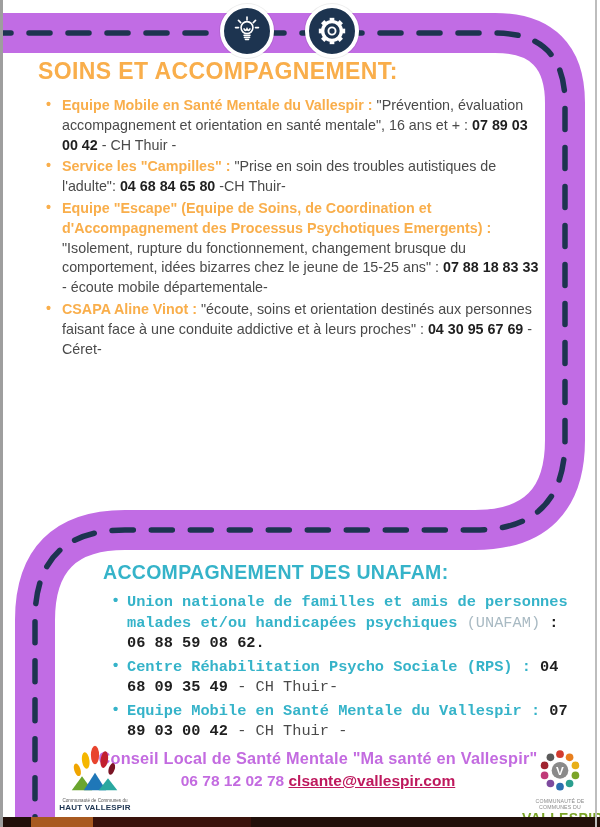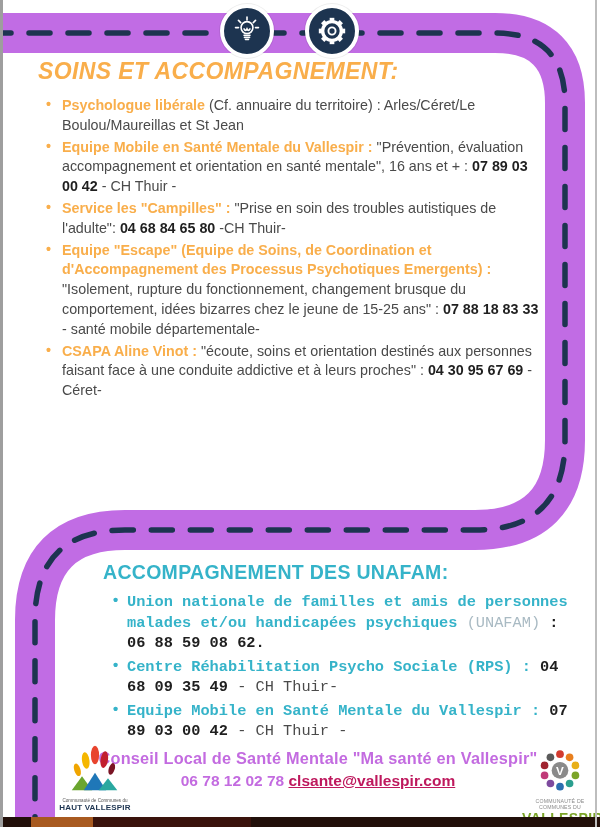"SOINS ET ACCOMPAGNEMENT:" .title1 { font-style: italic -> none }
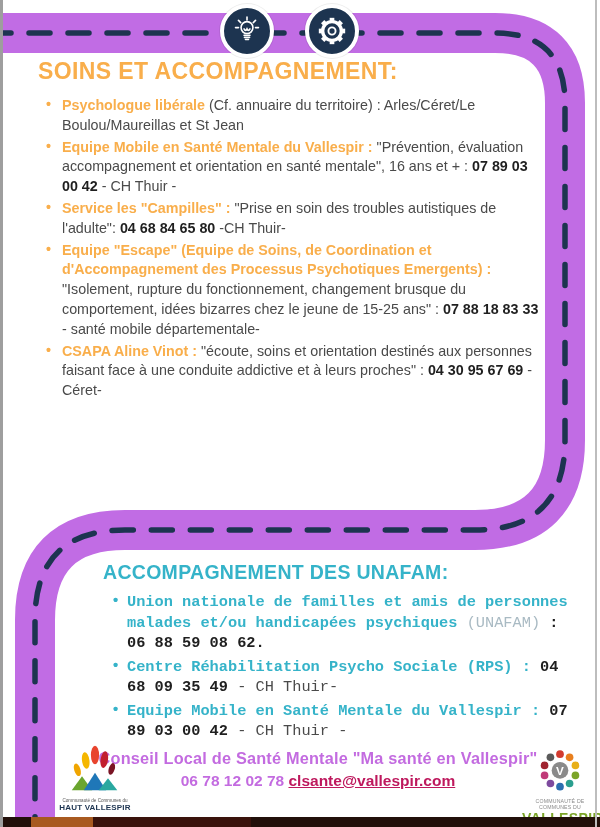"Psychologue libérale (Cf. annuaire du" li { html: <li> <span>Psychologue libérale</span><span> (Cf. annuaire du territoire) : Arles/Céret/Le Boulou/Maureillas et St Jean</span><span></span><span></span> </li> -> none }
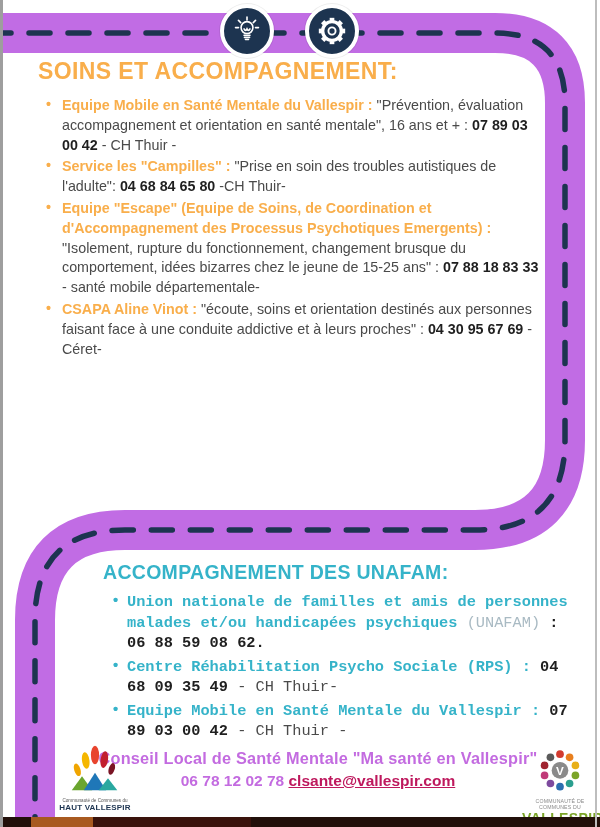"- santé mobile départementale-" span.post { text: santé -> écoute }
